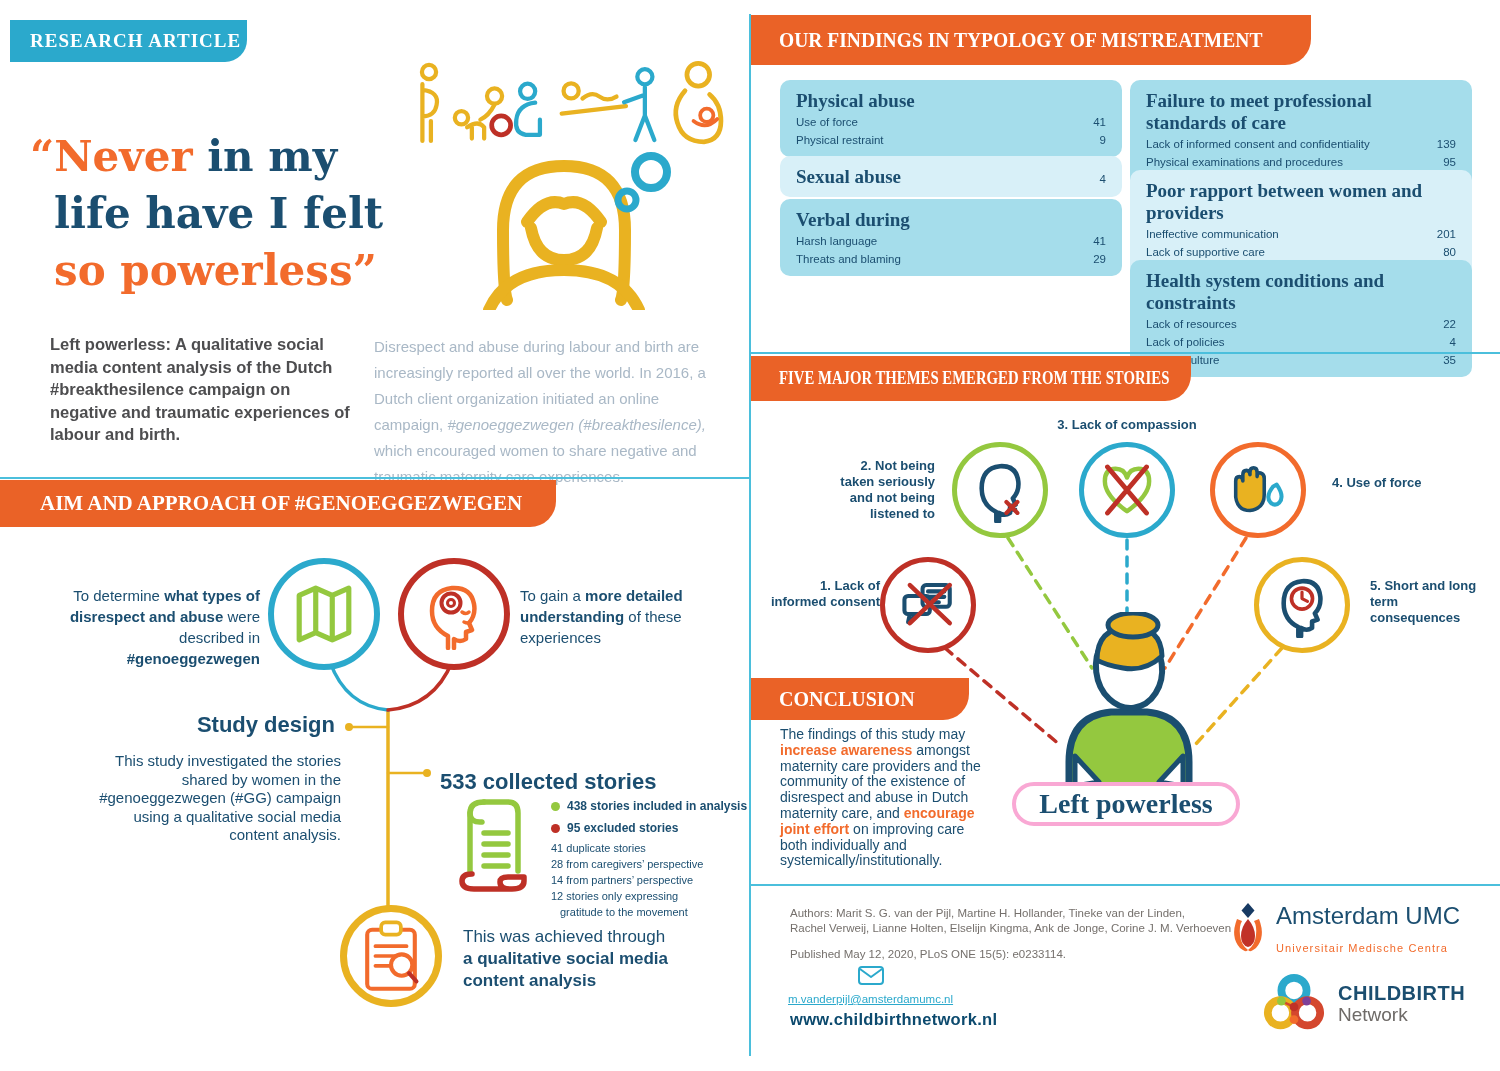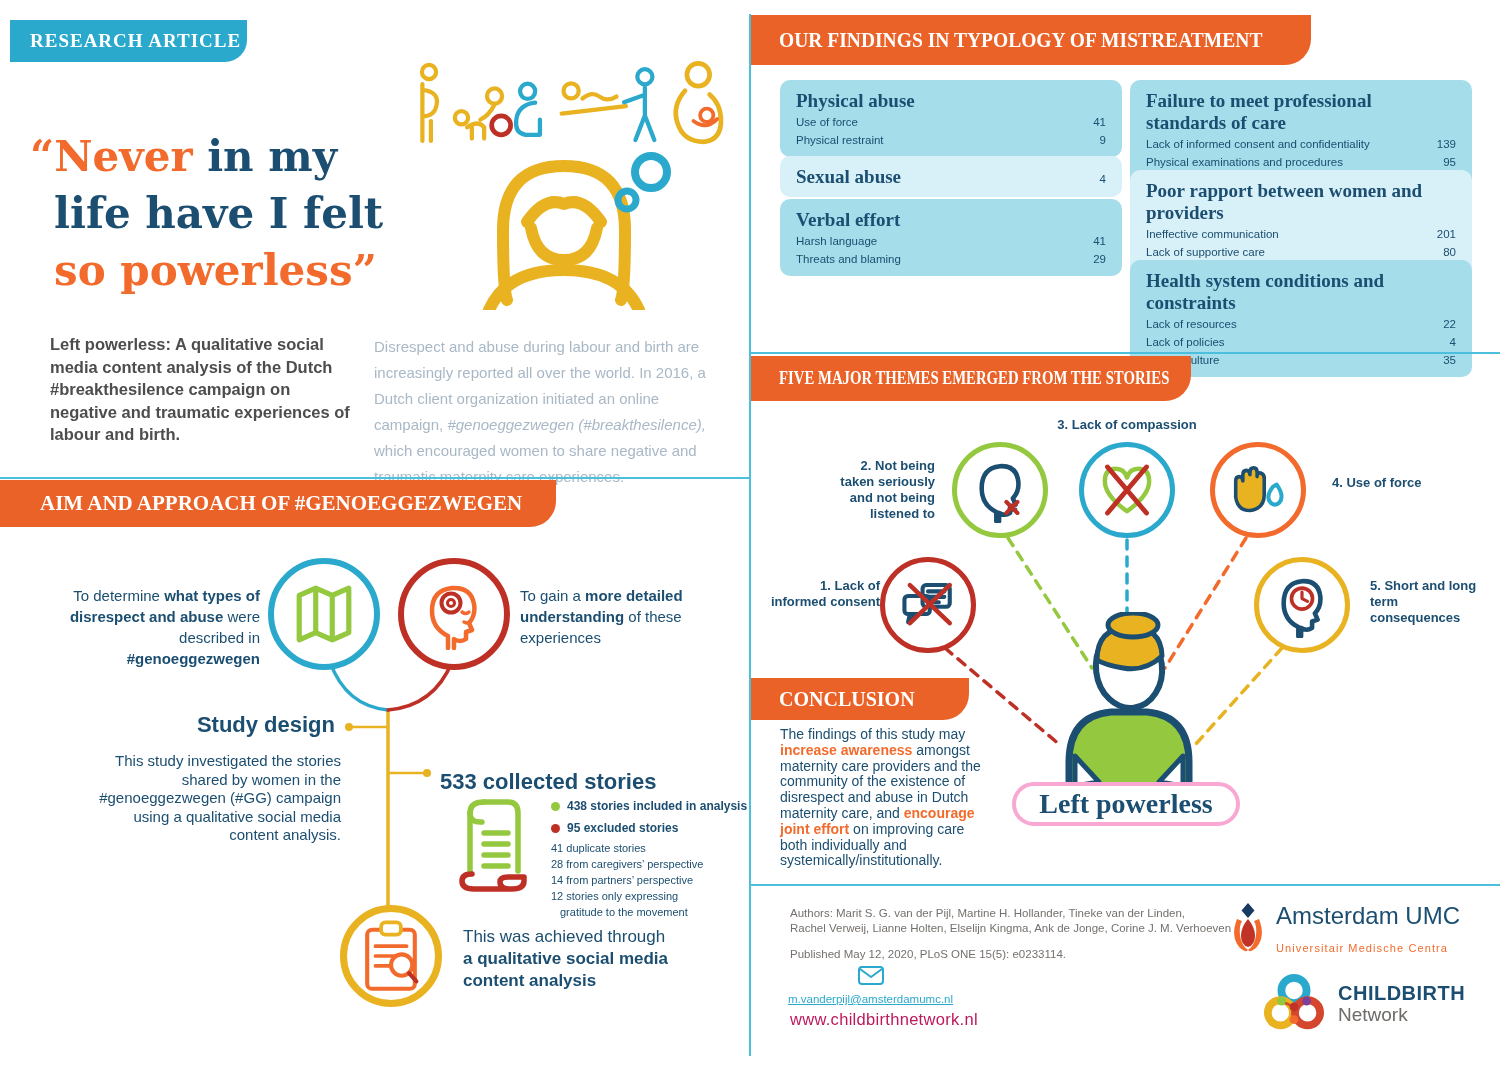"Verbal effort" div.fb-title { text: effort -> during }
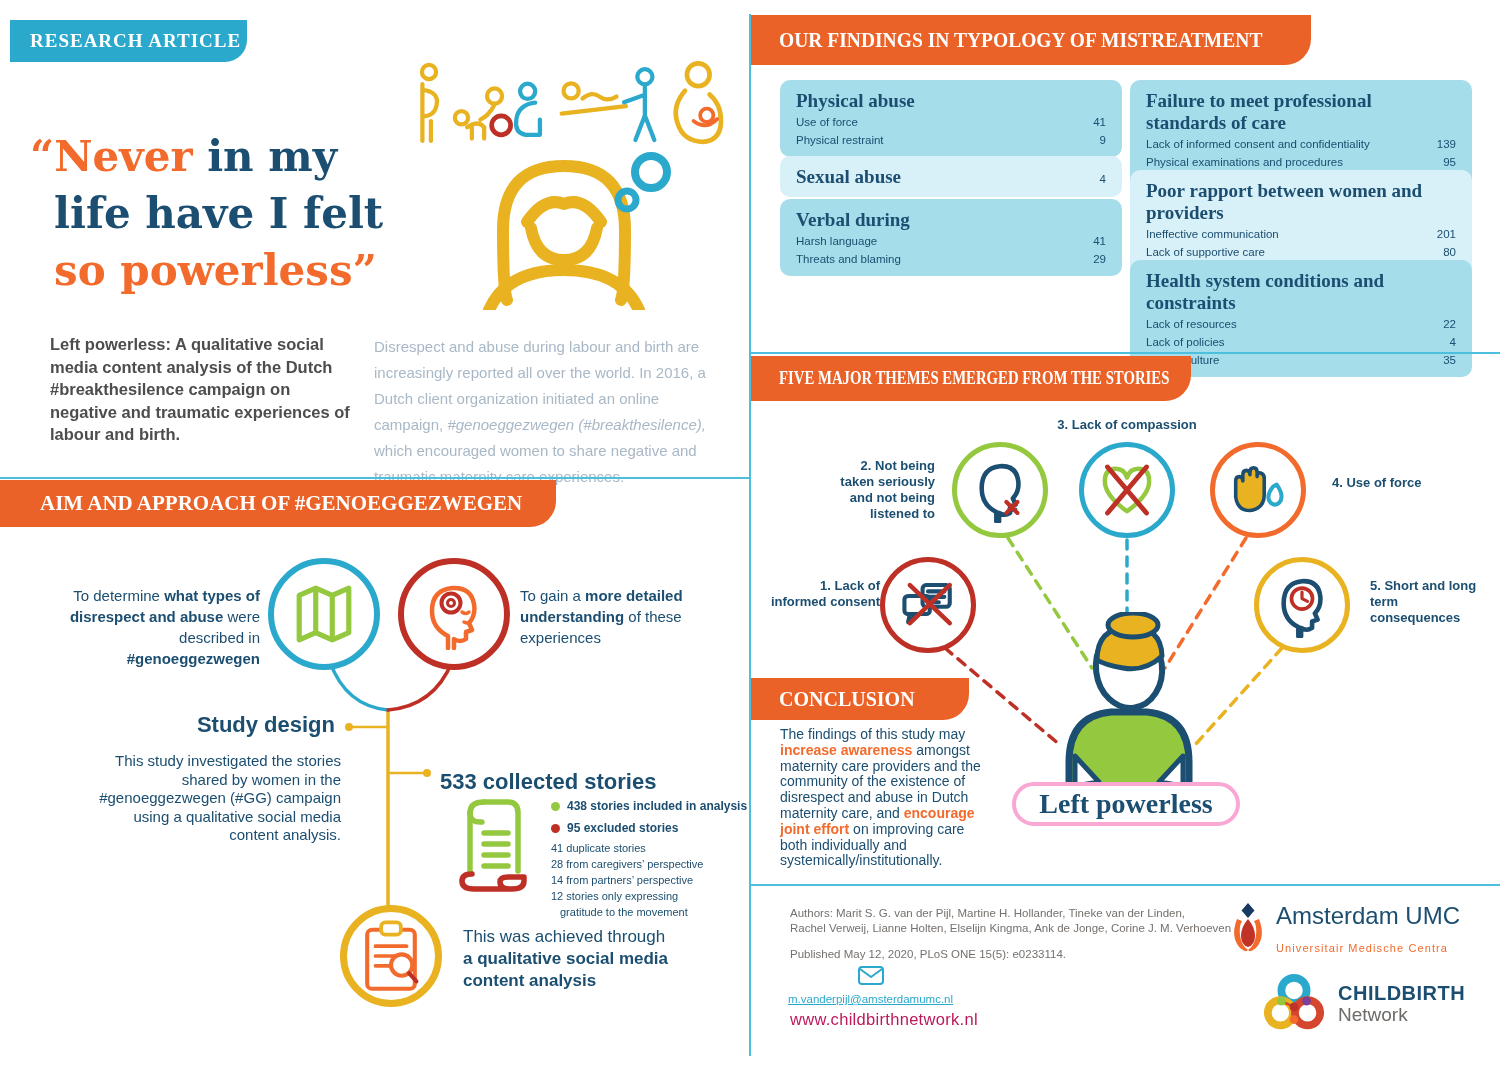"www.childbirthnetwork.nl" .website { color: #be185d -> #0c4a6e; font-weight: normal -> bold }
